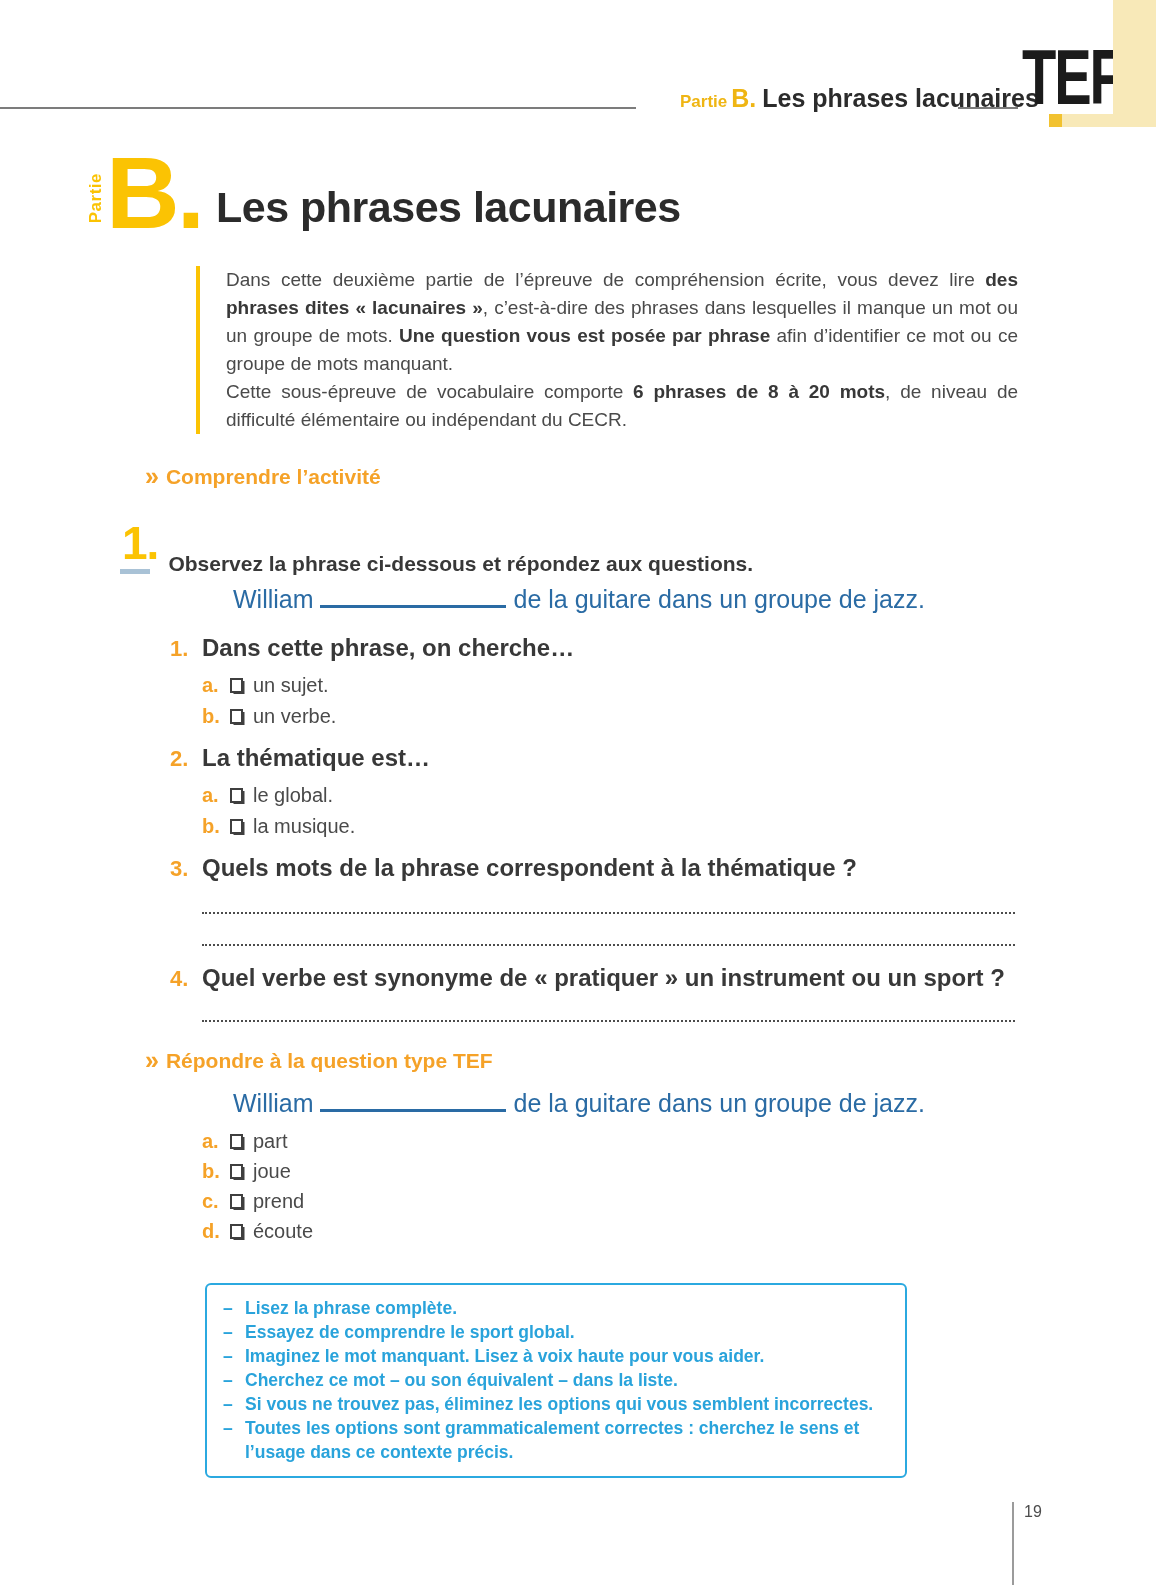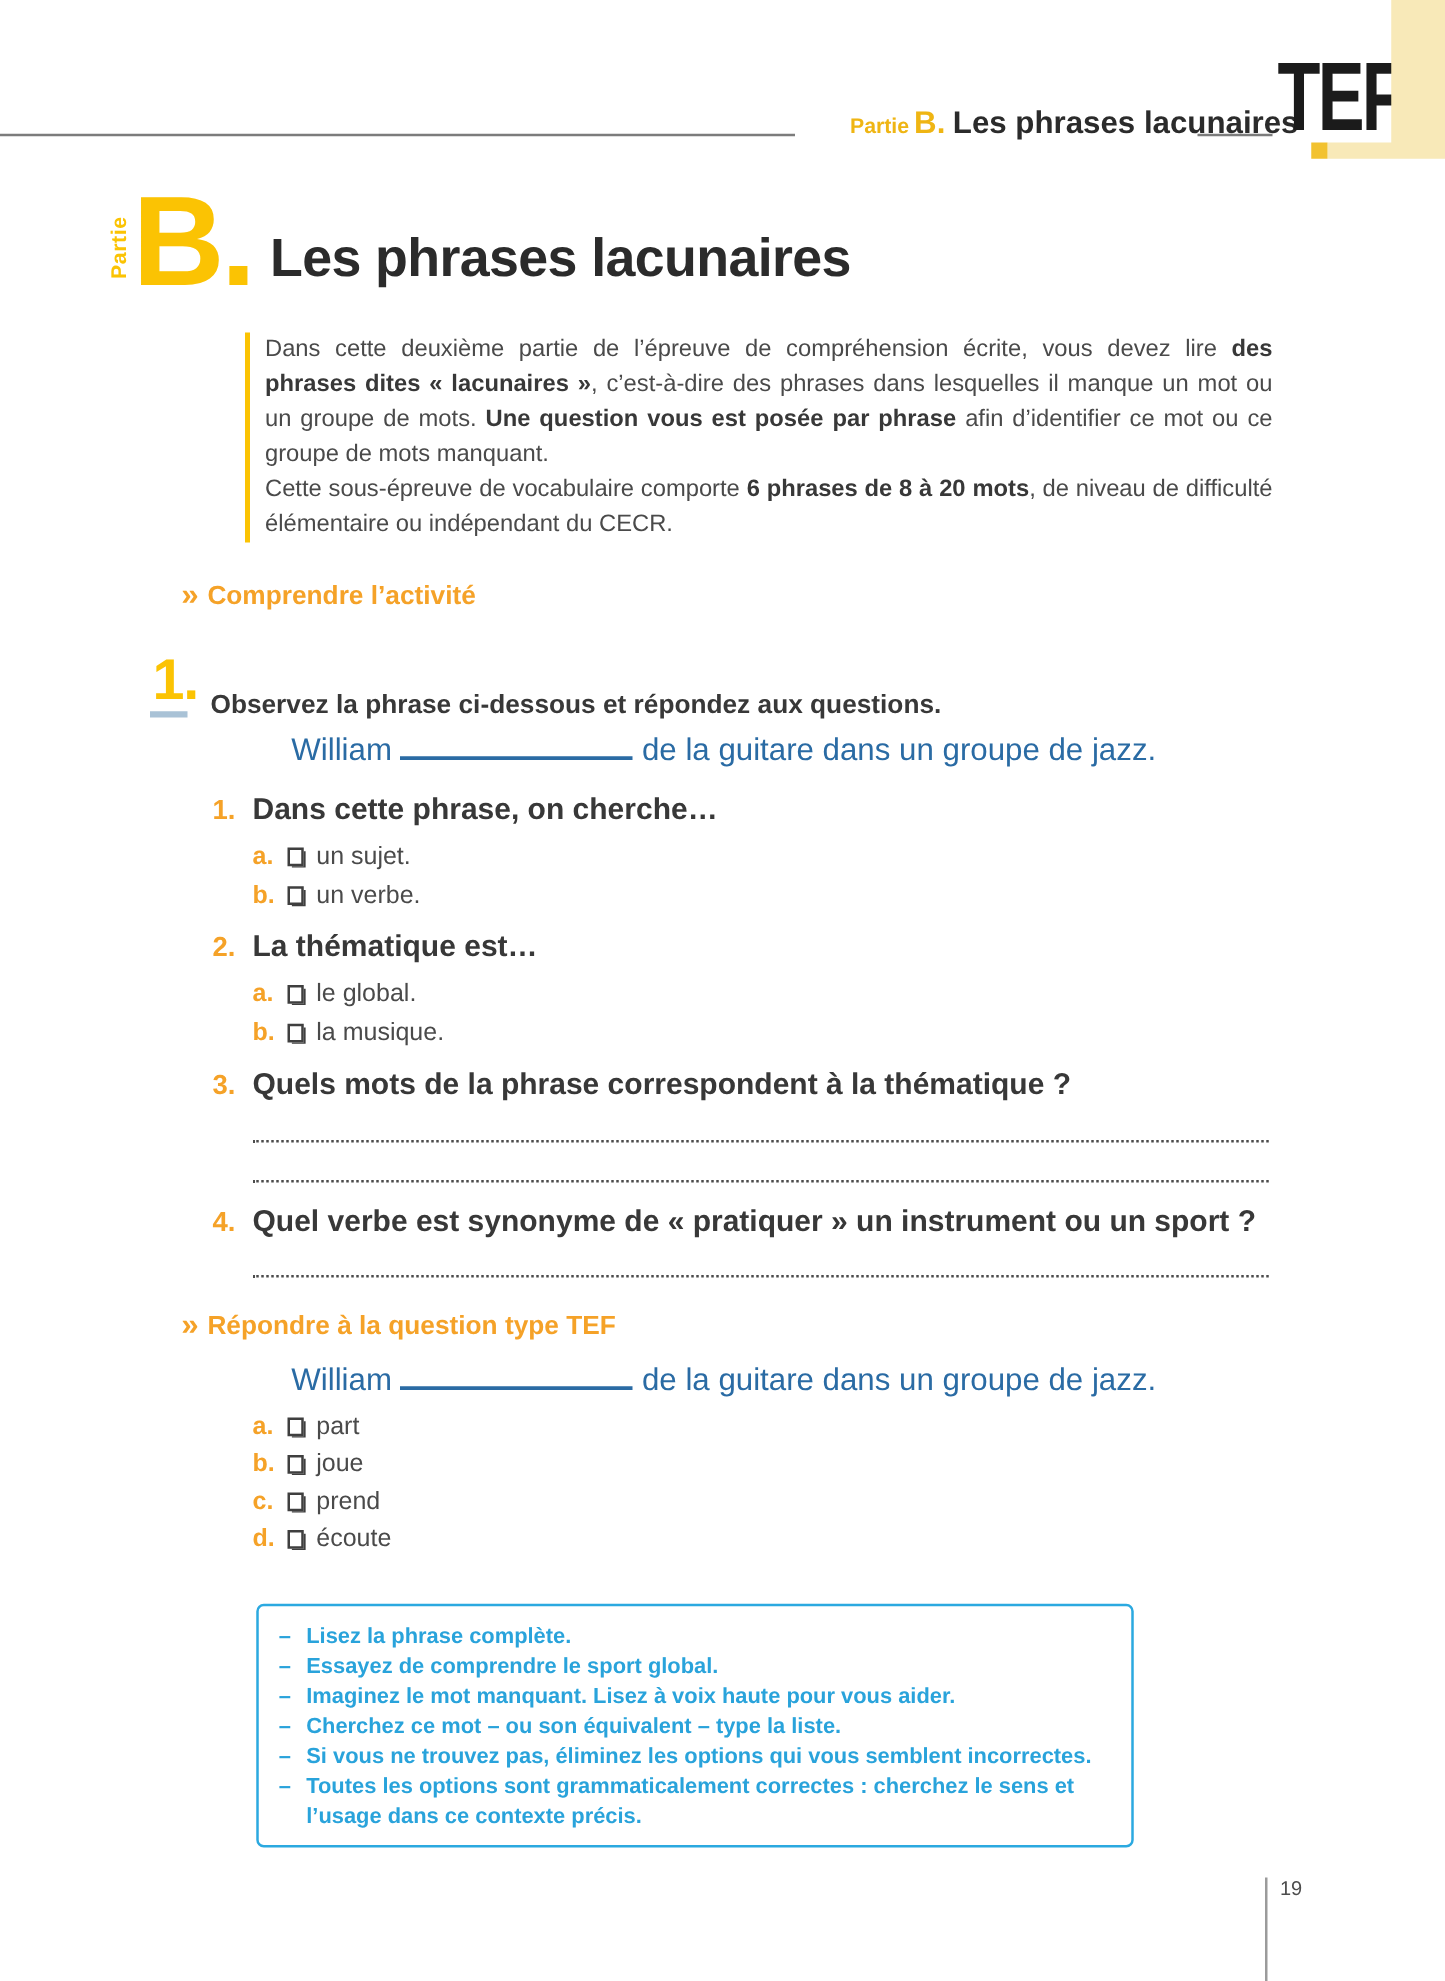"Dans cette deuxième partie de" .intro { padding-left: 12px -> 26px }
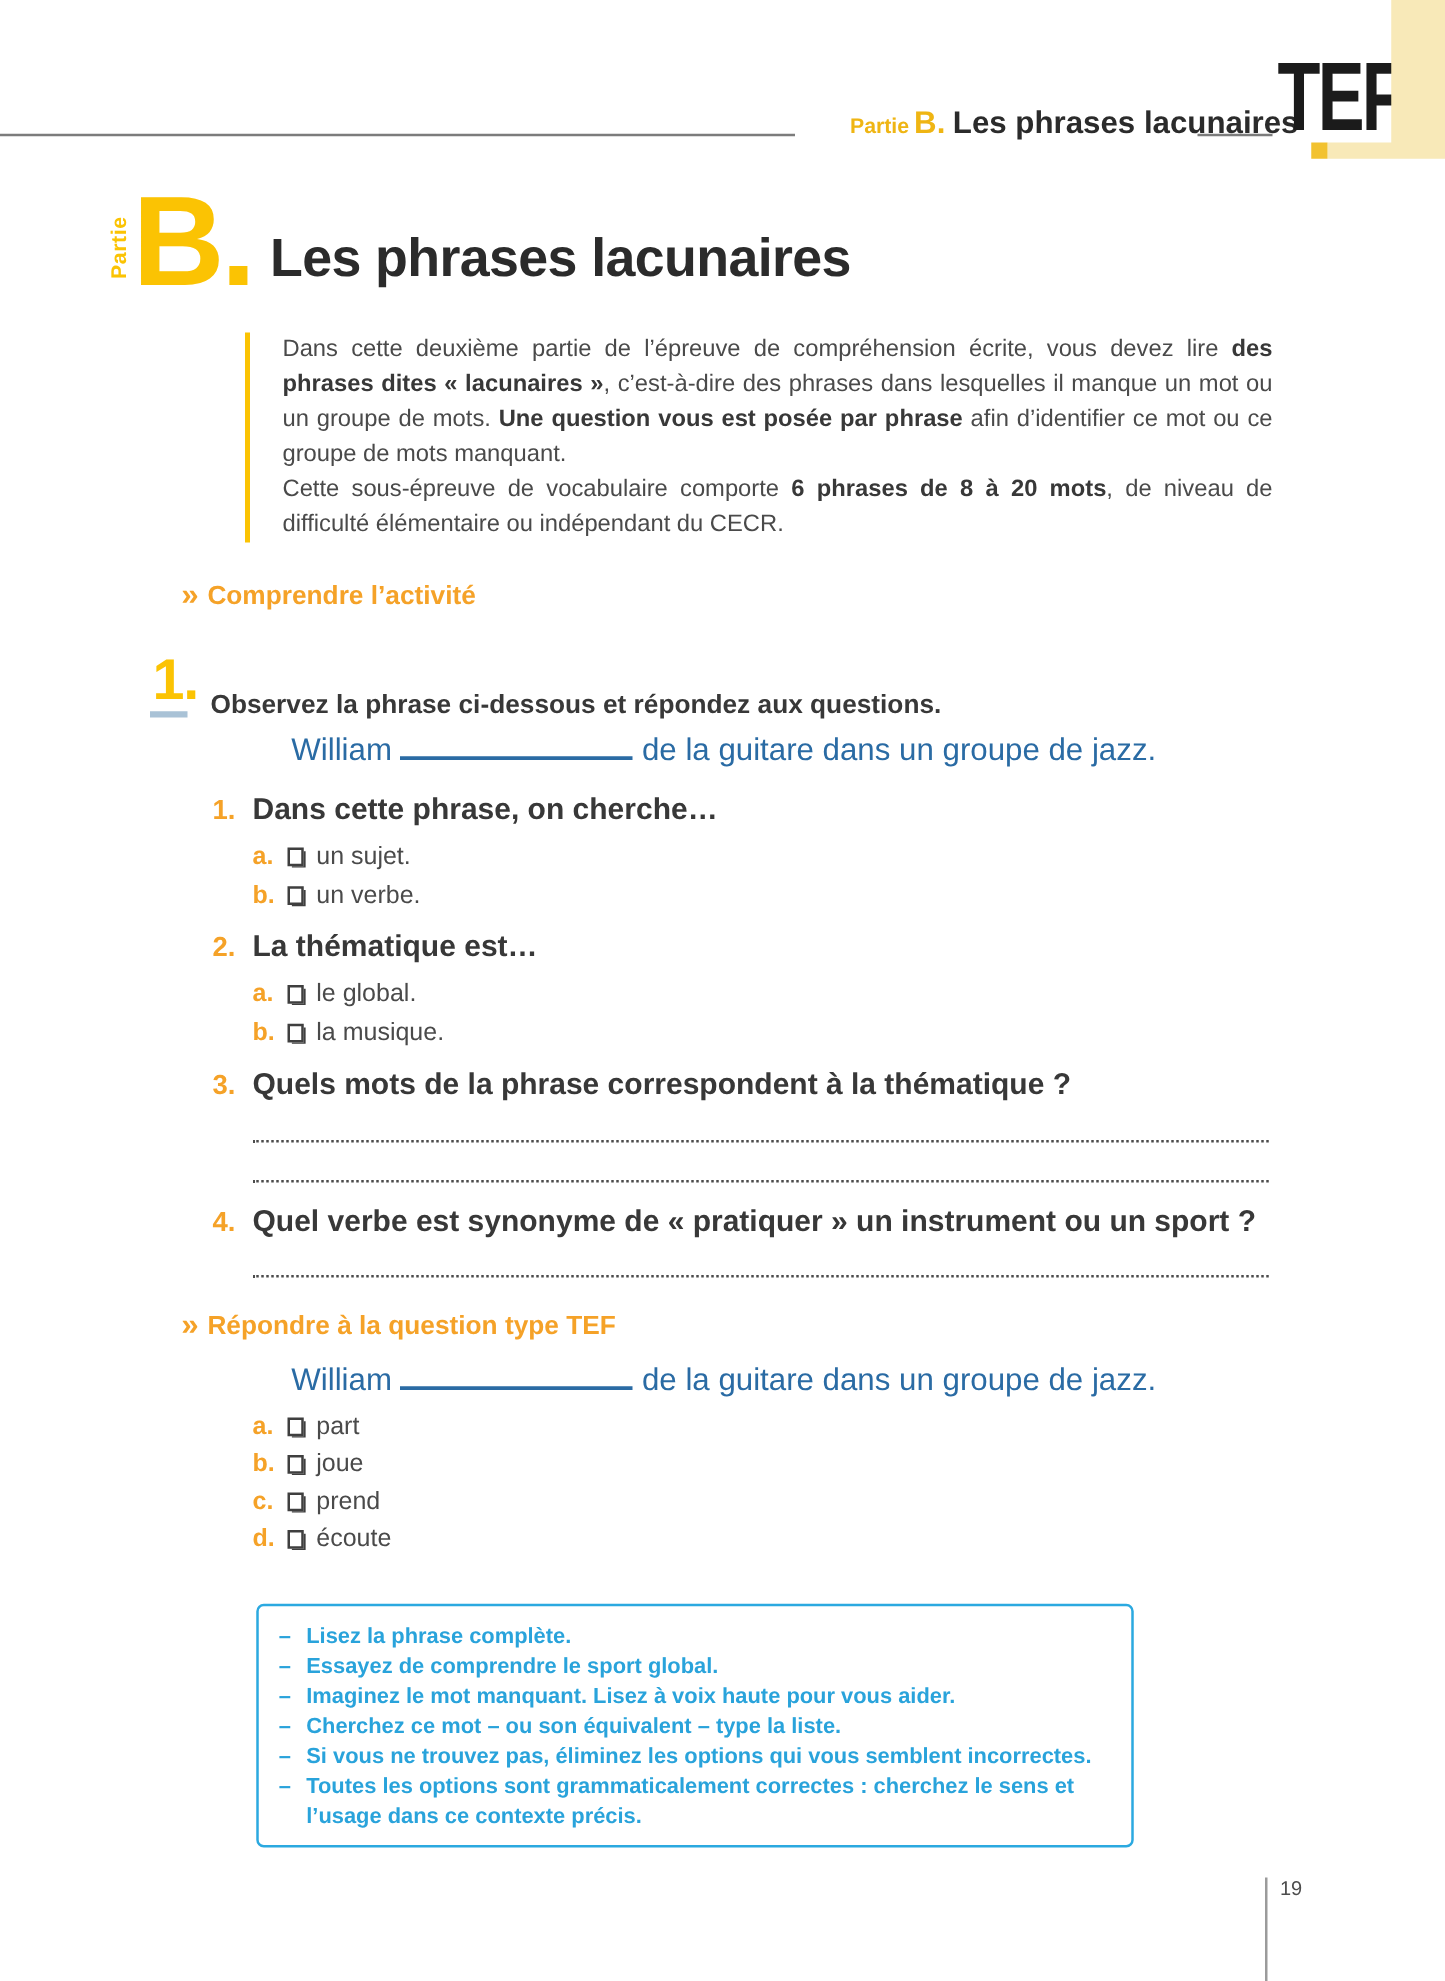"Cherchez ce mot – ou" span.tip-text { text: type -> dans }
